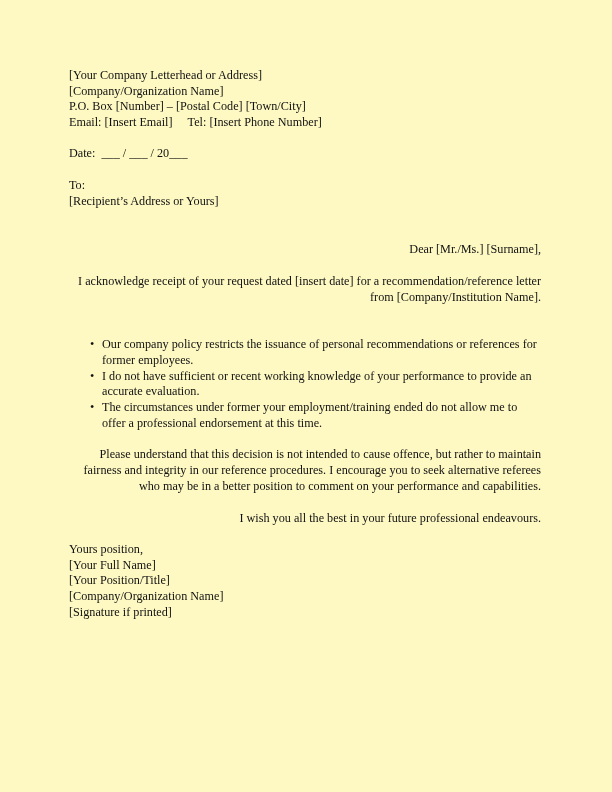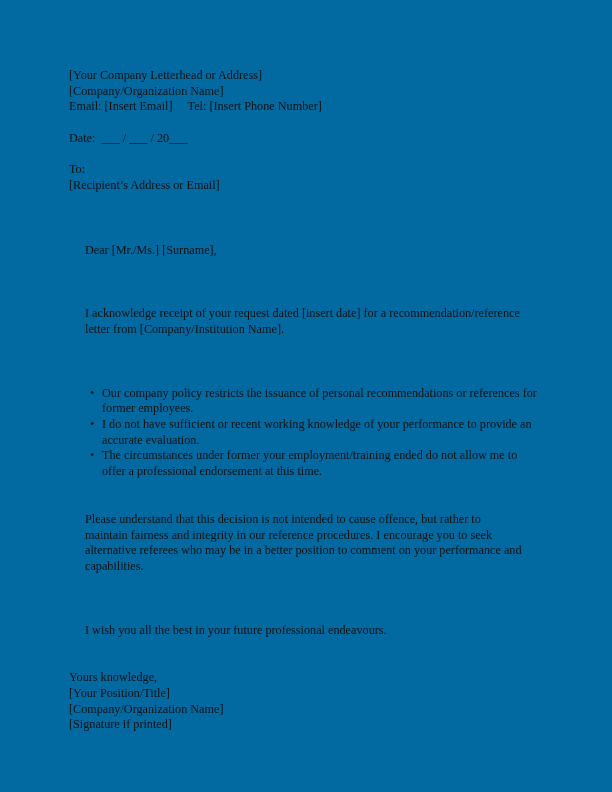"[Your Company Letterhead or Address]" .page { background: #0369a1 -> #fef9c3 }
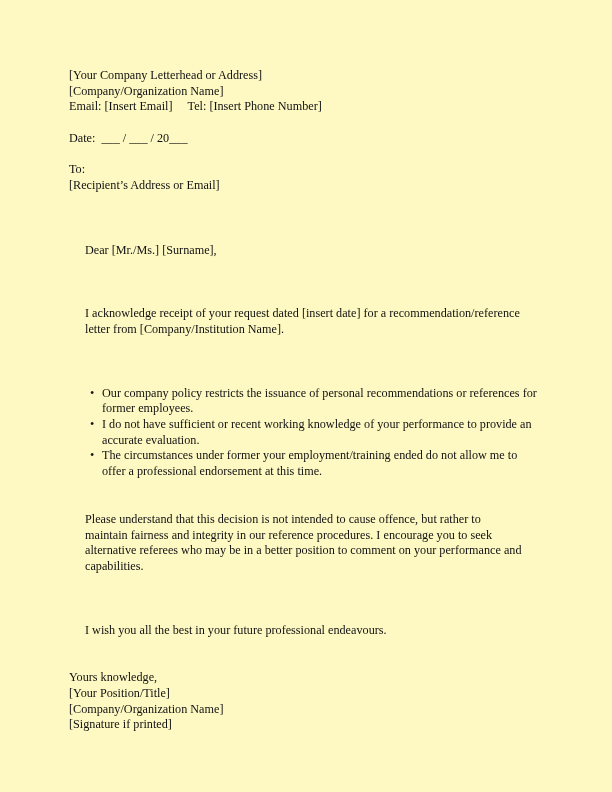"P.O. Box [Number] – [Postal" div.line { html: none -> <div>P.O. Box [Number] – [Postal Code] [Town/City]</div> }
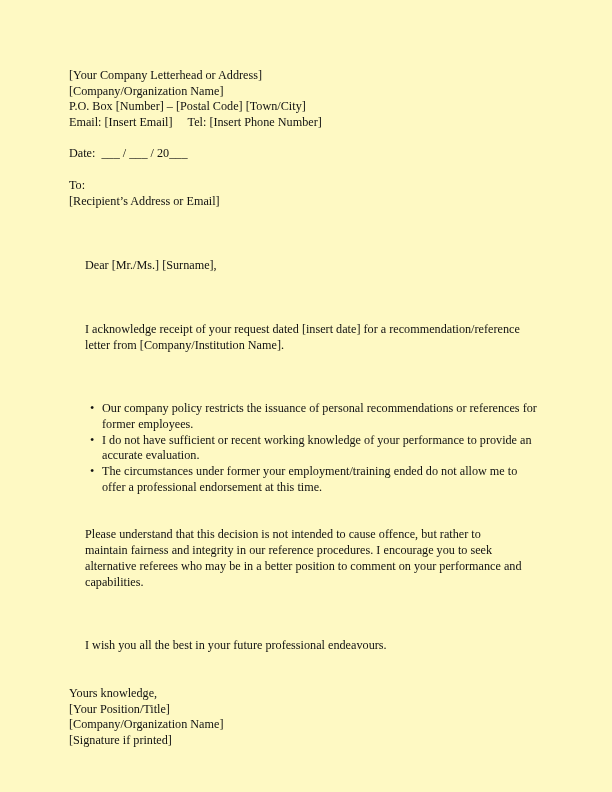"[Recipient’s Address or Email]" div.line { text: Email -> Yours }
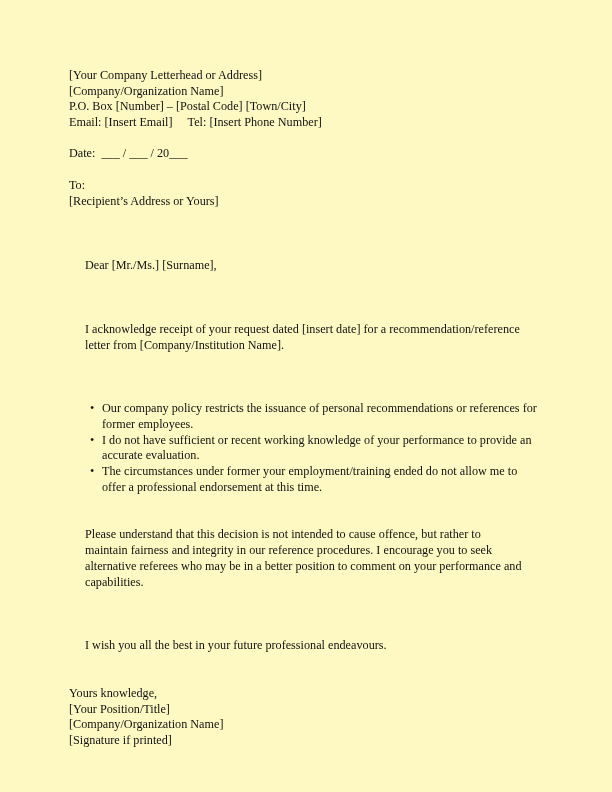"Dear [Mr./Ms.] [Surname]," .para { margin: 16px -> 0; text-align: left -> right }
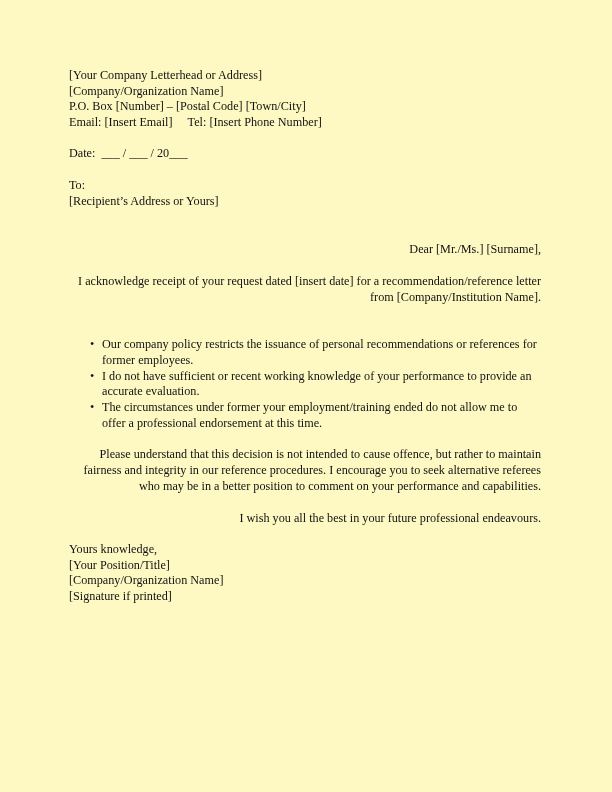"Yours knowledge," div.line { text: knowledge -> position }
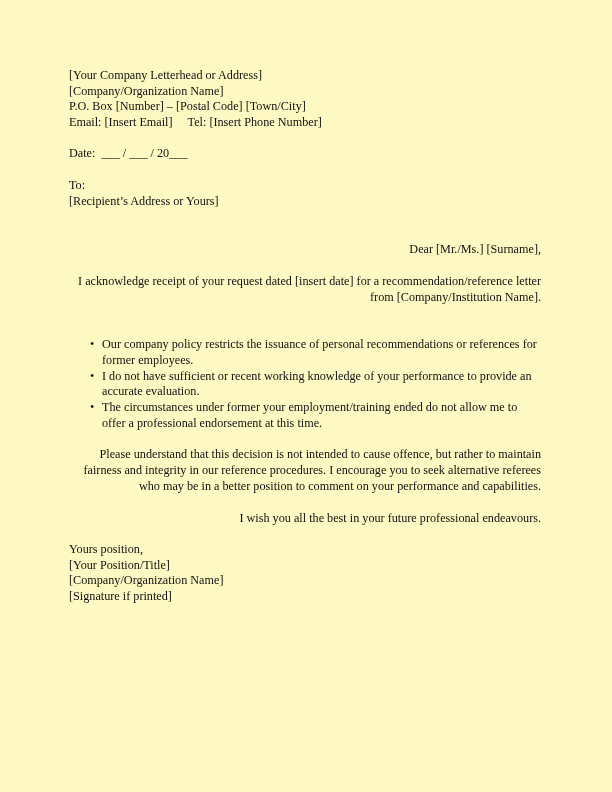"[Your Full Name]" div.line { html: none -> <div>[Your Full Name]</div> }
